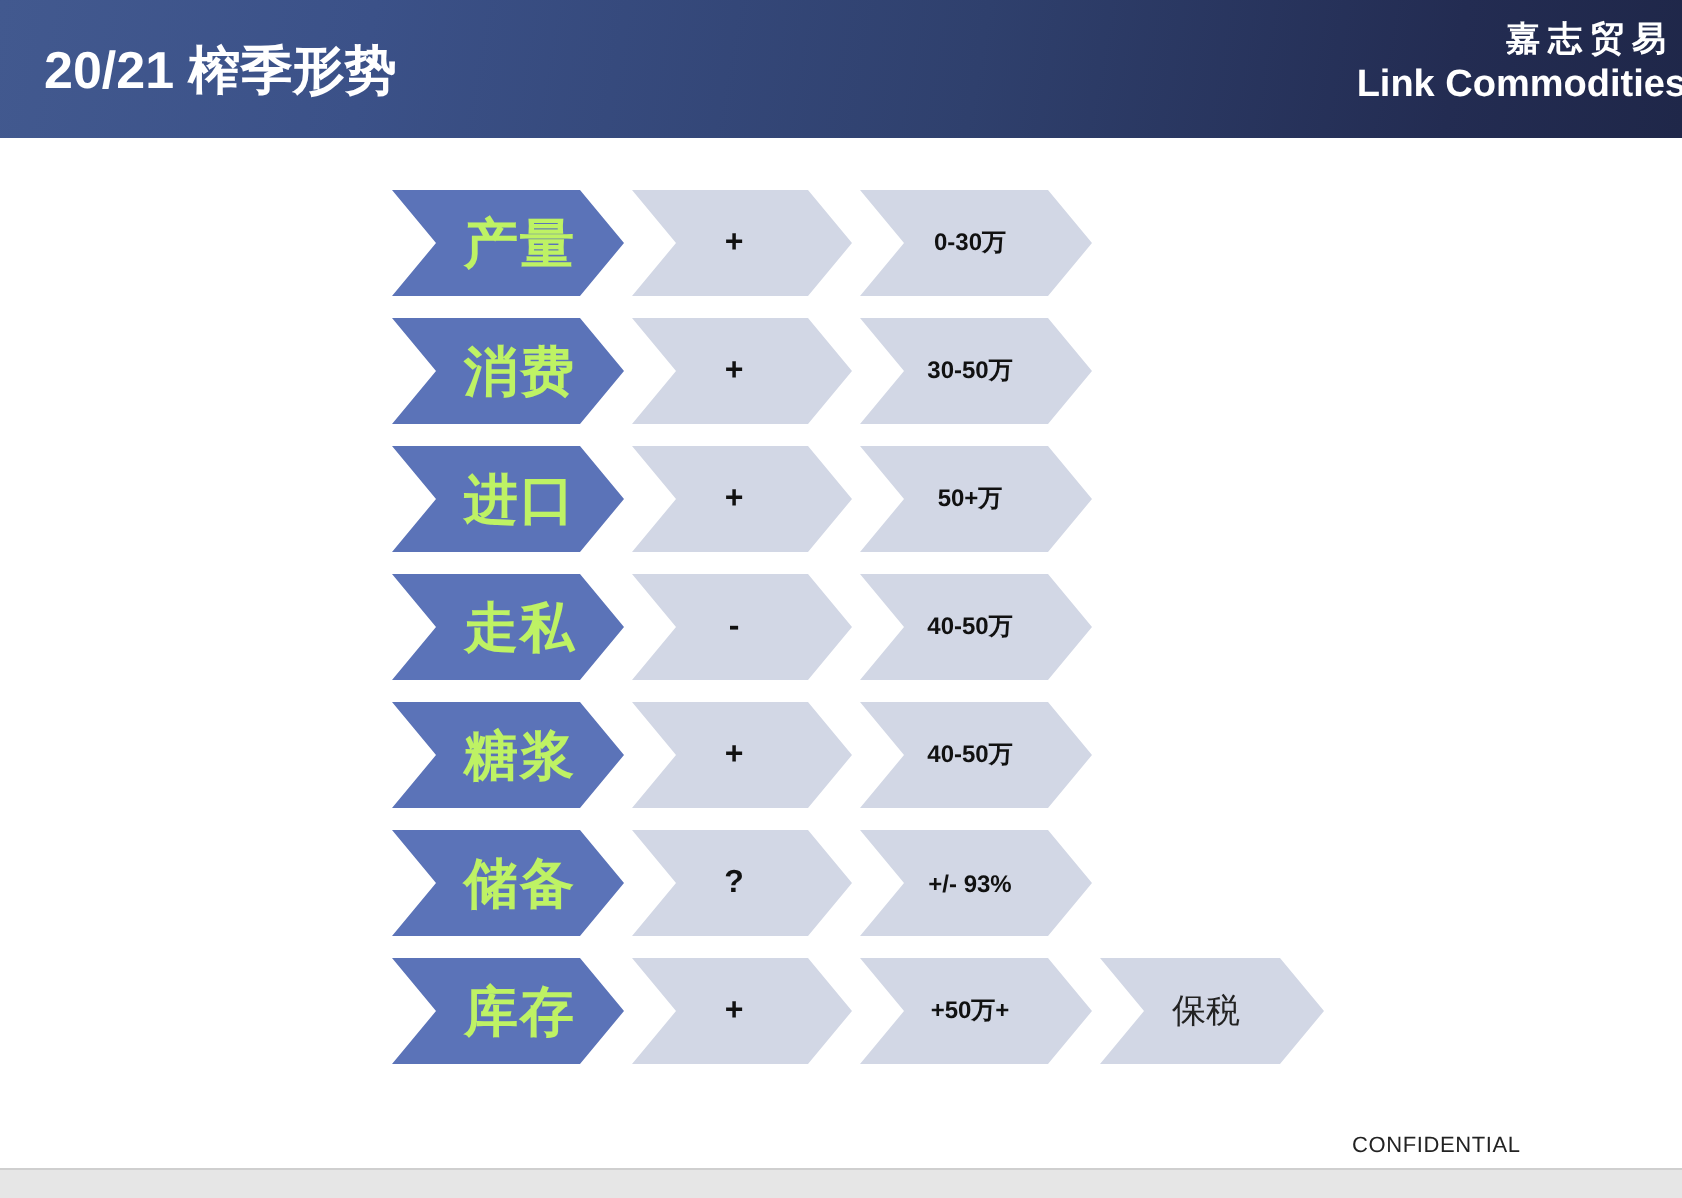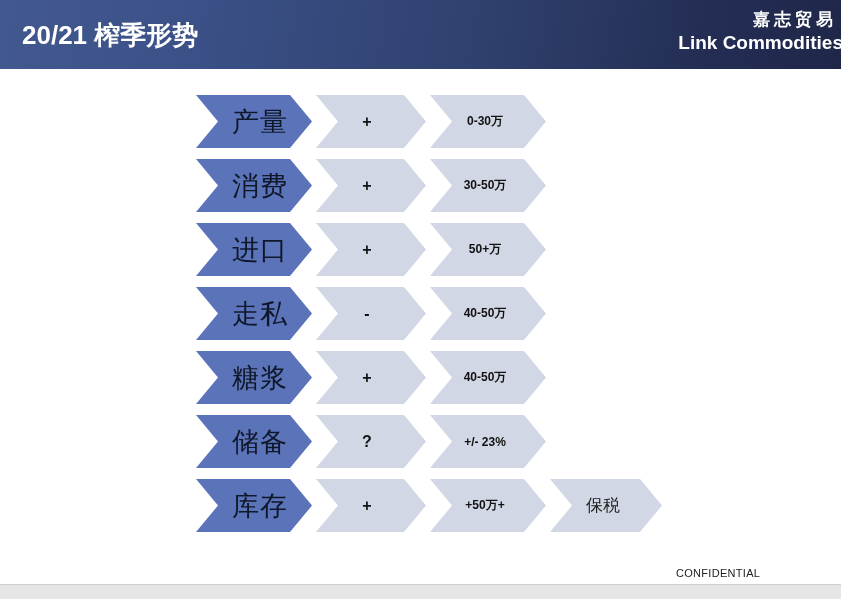"产量" .chev.label .chev-inner { color: #0f172a -> #bef264; font-weight: normal -> bold }
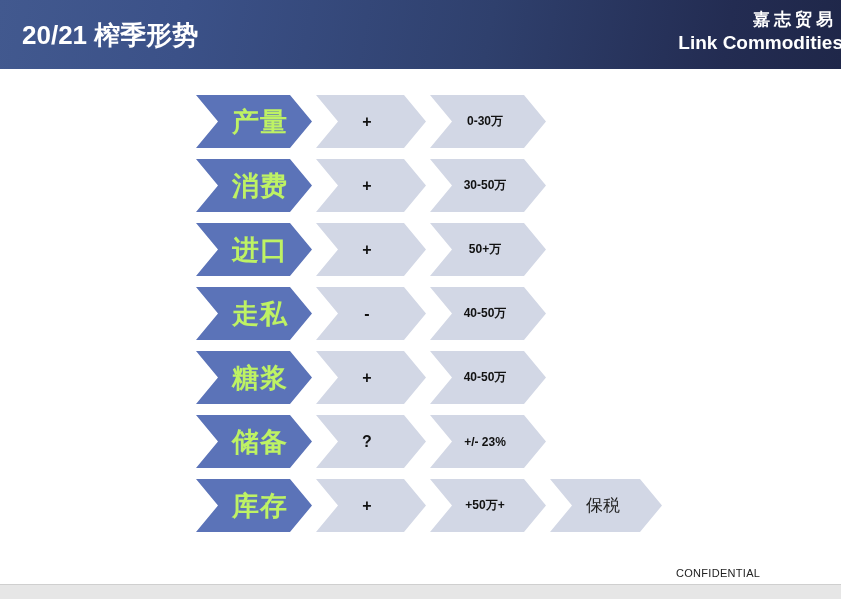"+/- 23%" div.chev-inner { text: 23% -> 93% }
